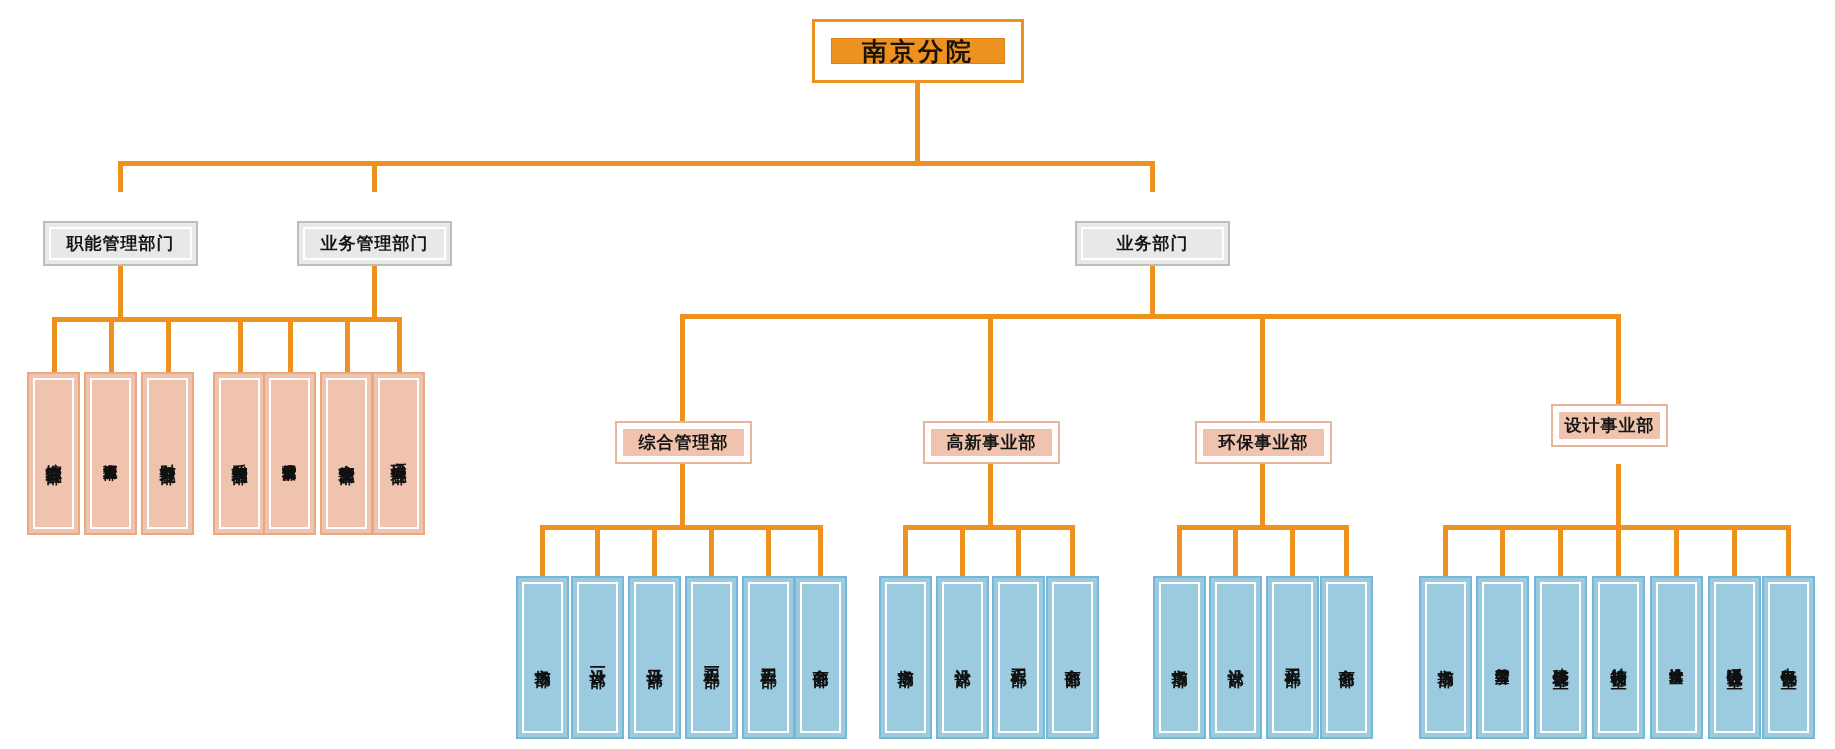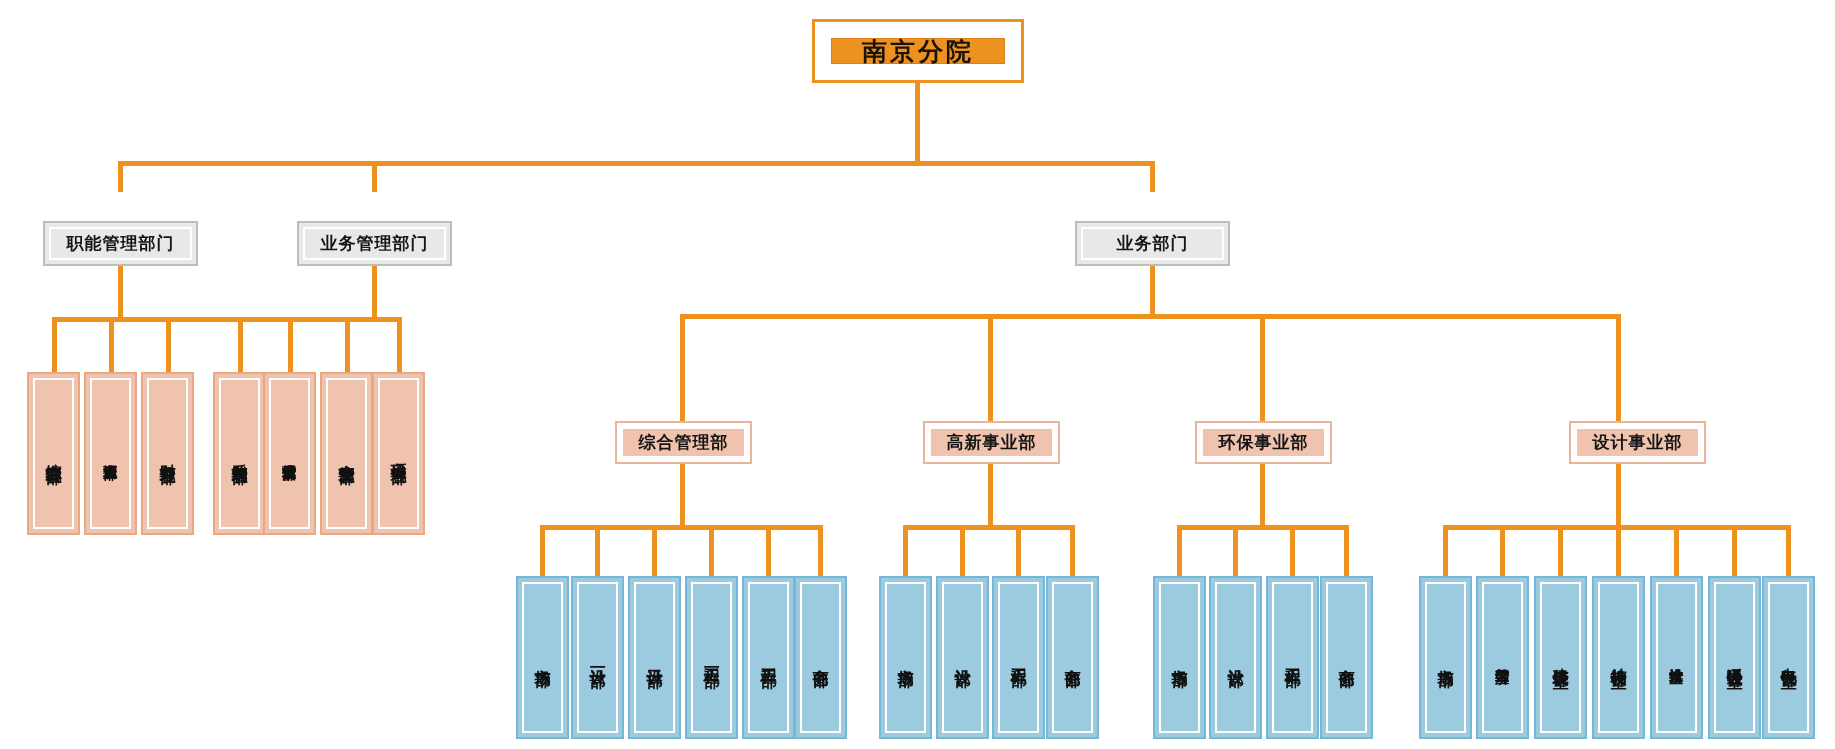"设计事业部" div.node { margin-left: 18px -> none; top: 421px -> 404px; width: 137px -> 117px }
